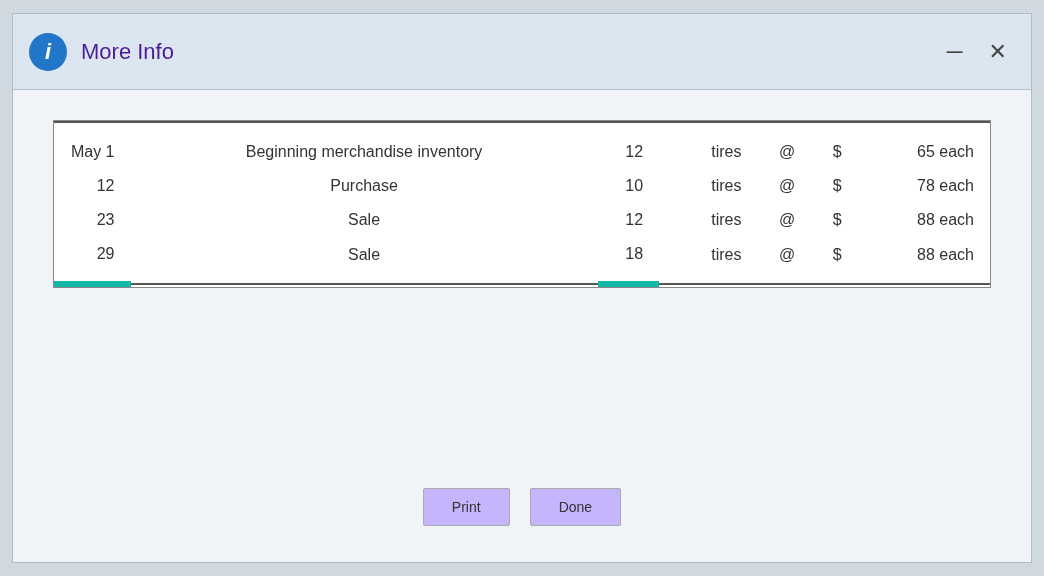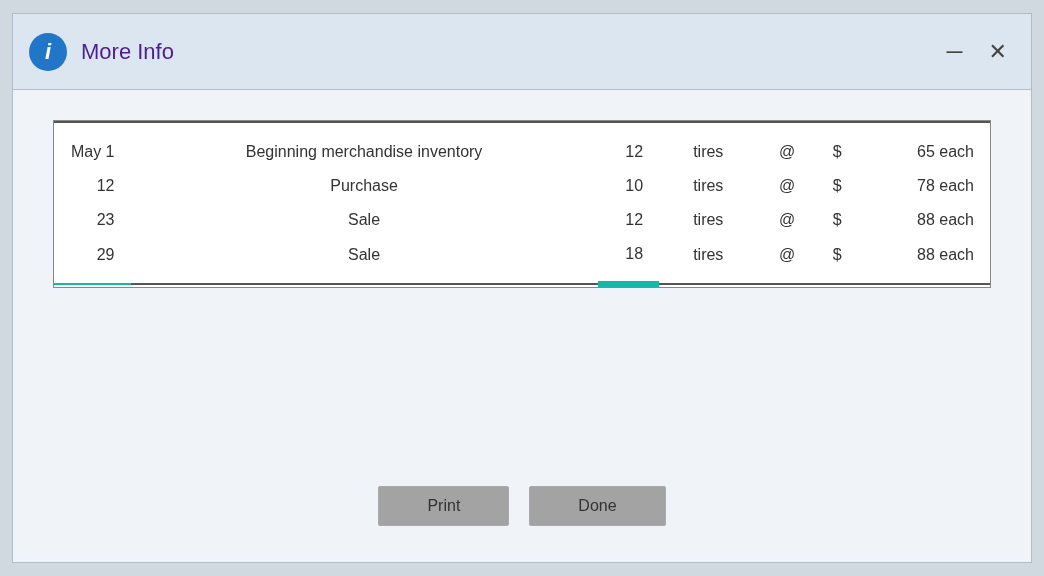"tires" .col-unit { text-align: center -> right }
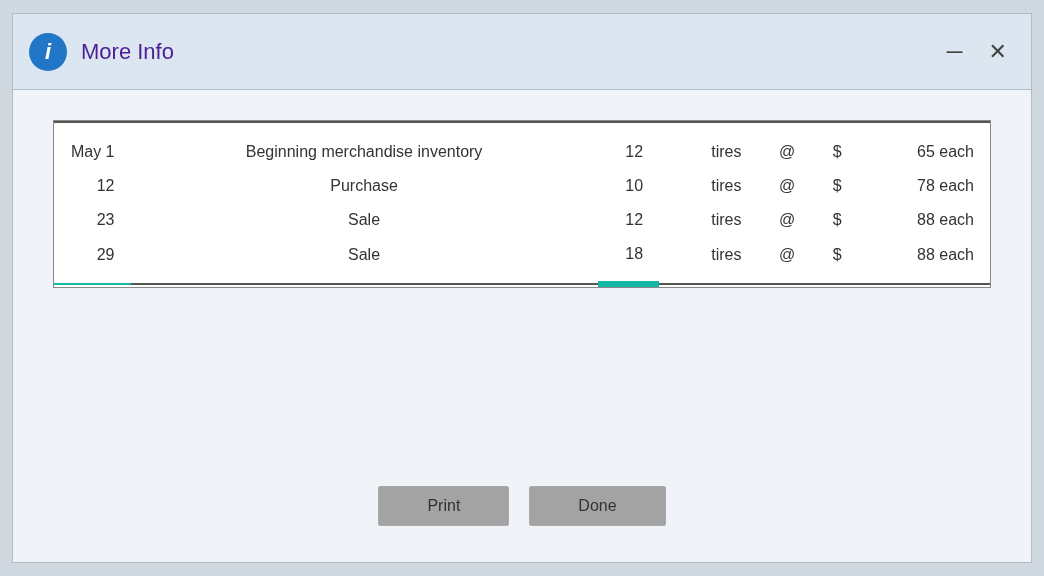"29" td.col-day { border-bottom: 2px solid #14b8a6 -> 6px solid #14b8a6 }
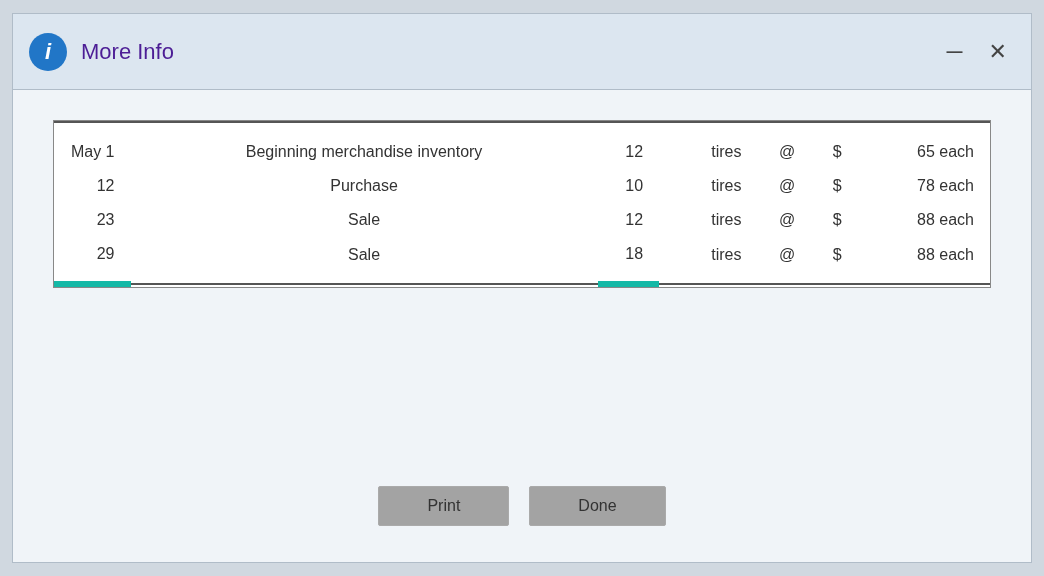"Print" .action-btn { background: #a3a3a3 -> #c4b5fd; font-size: 16px -> 14px; padding: 10px 48px -> 10px 28px }
